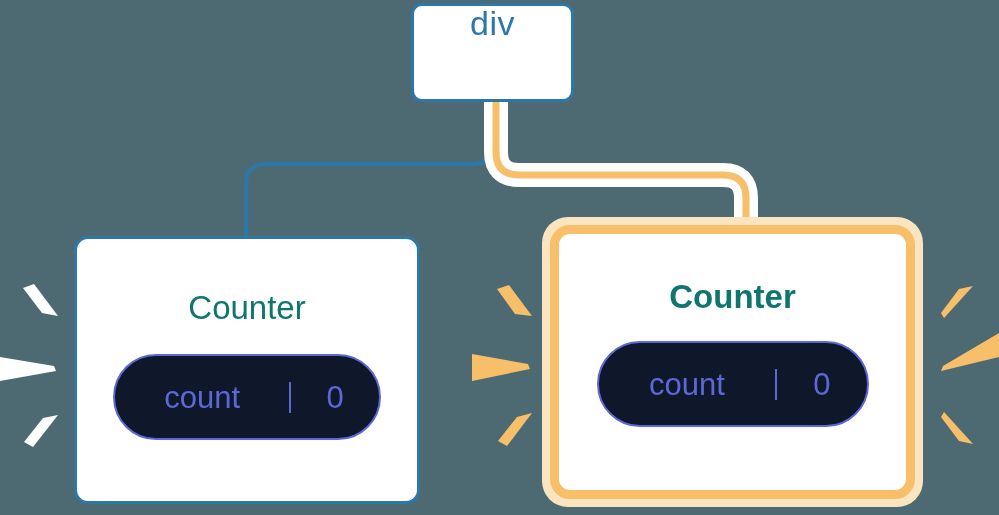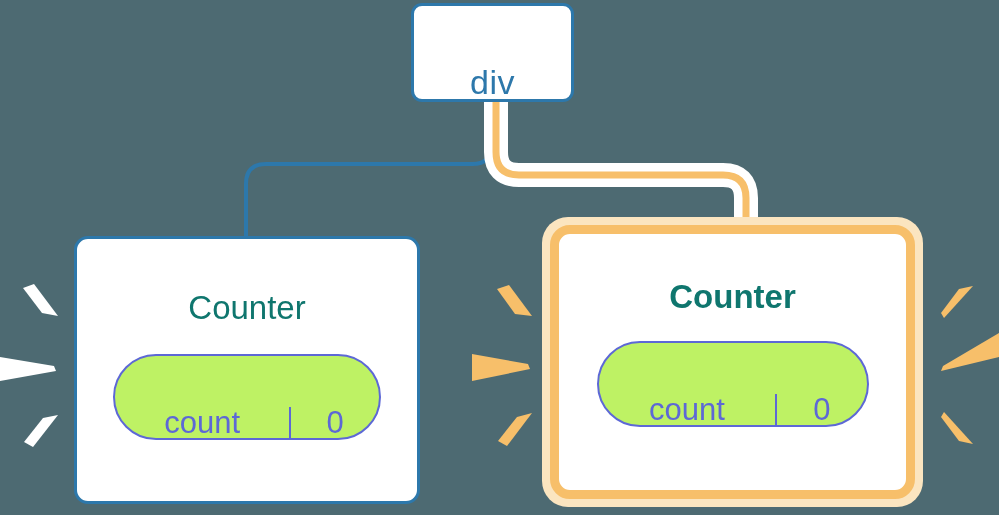"div" #div-node { justify-content: flex-end -> flex-start }
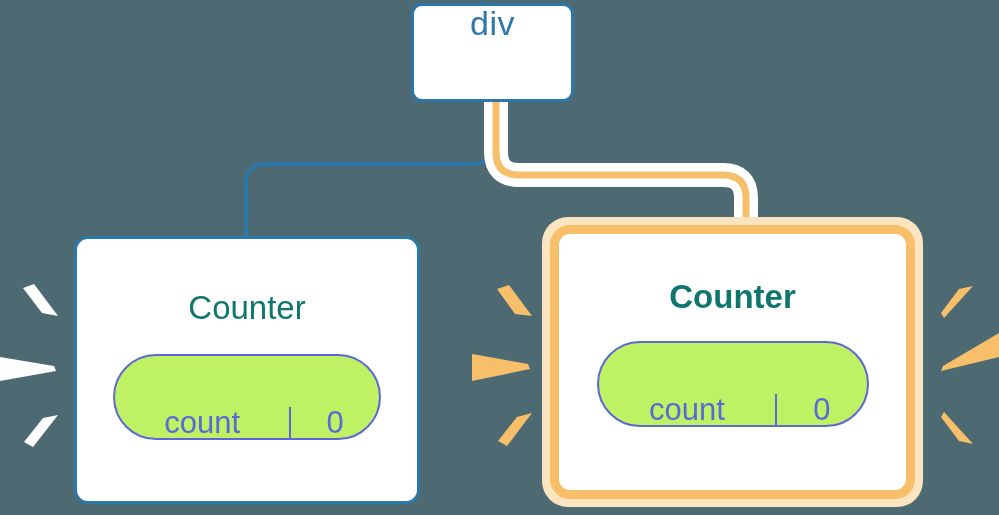"count" .pill { align-items: flex-end -> center; background: #bef264 -> #0f172a }
